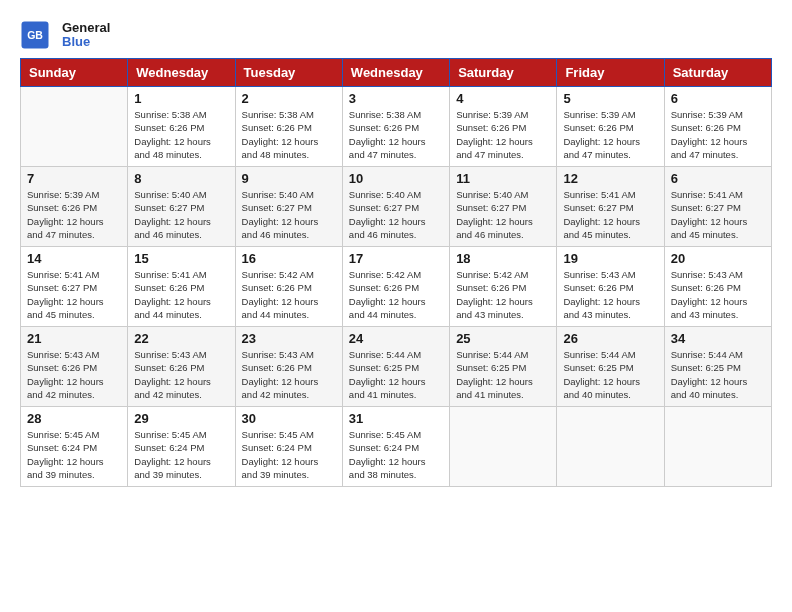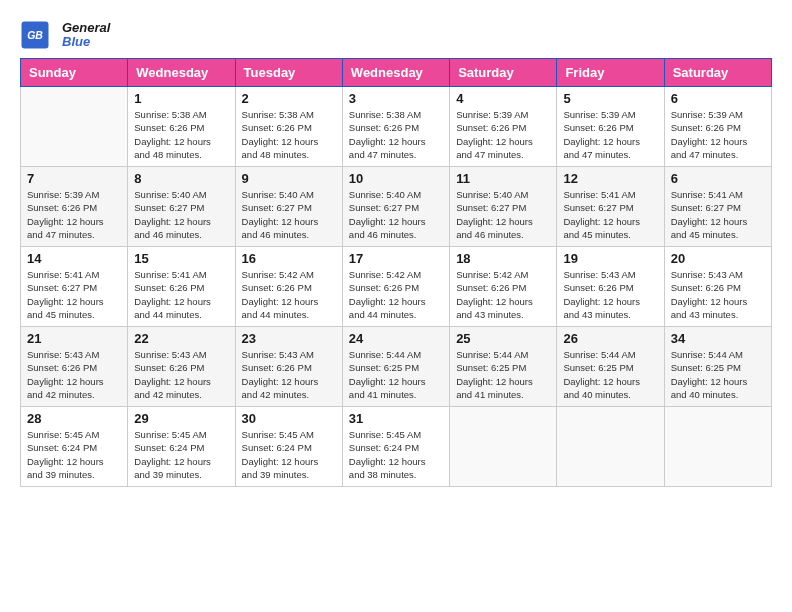"GB" .header { font-style: italic -> none }
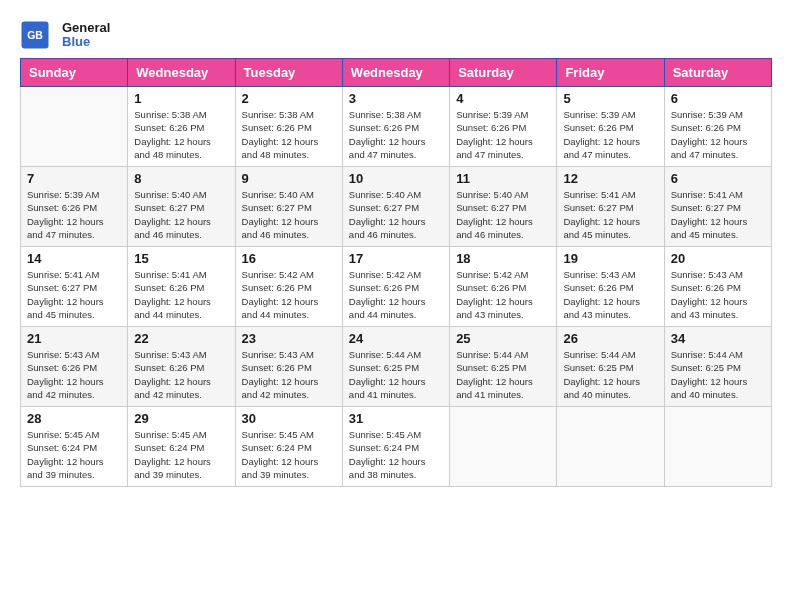"Sunday" th { background-color: #ec4899 -> #b91c1c }
